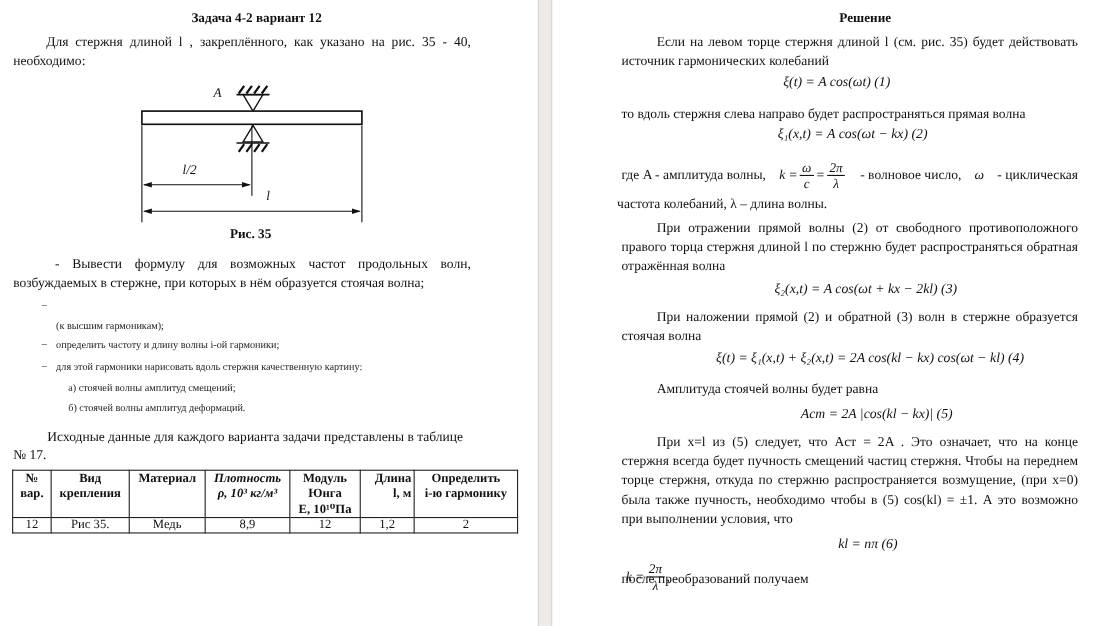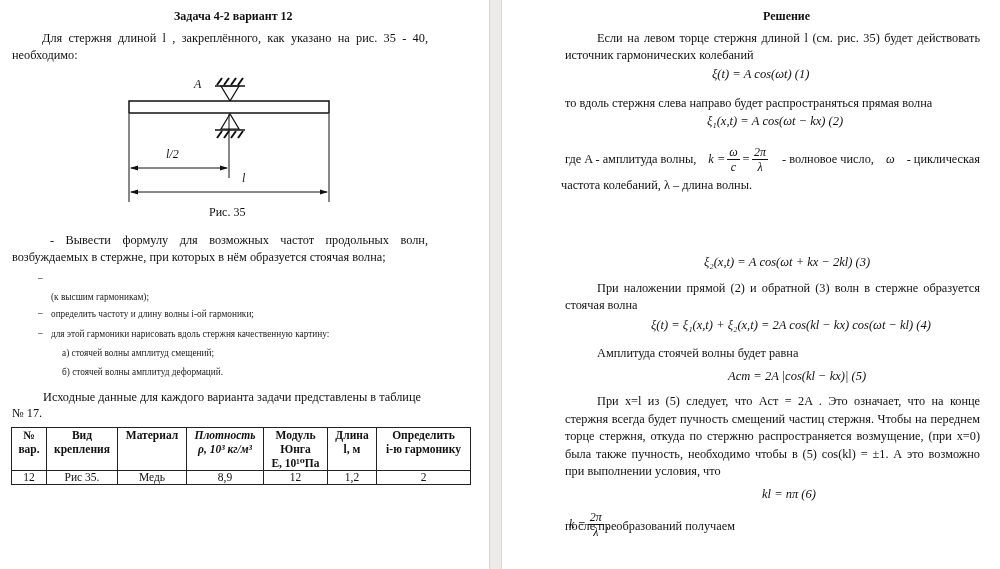"Рис. 35" div.abs { font-weight: none -> bold }
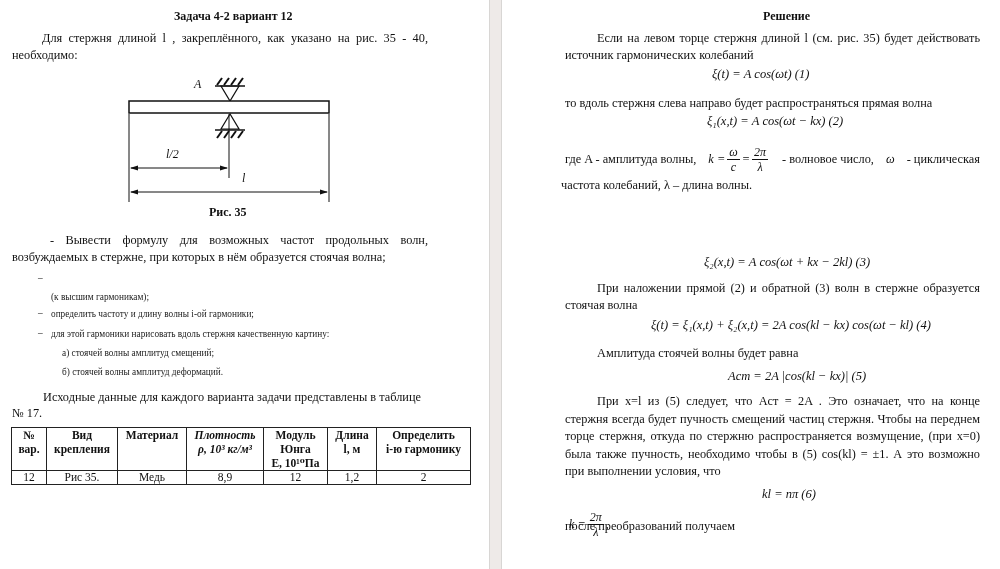"При отражении прямой волны (2)" div.abs { html: none -> <div>При отражении прямой волны (2) от свободного противоположного правого торца стержня длиной l по стержню будет распространяться обратная отражённая волна</div> }
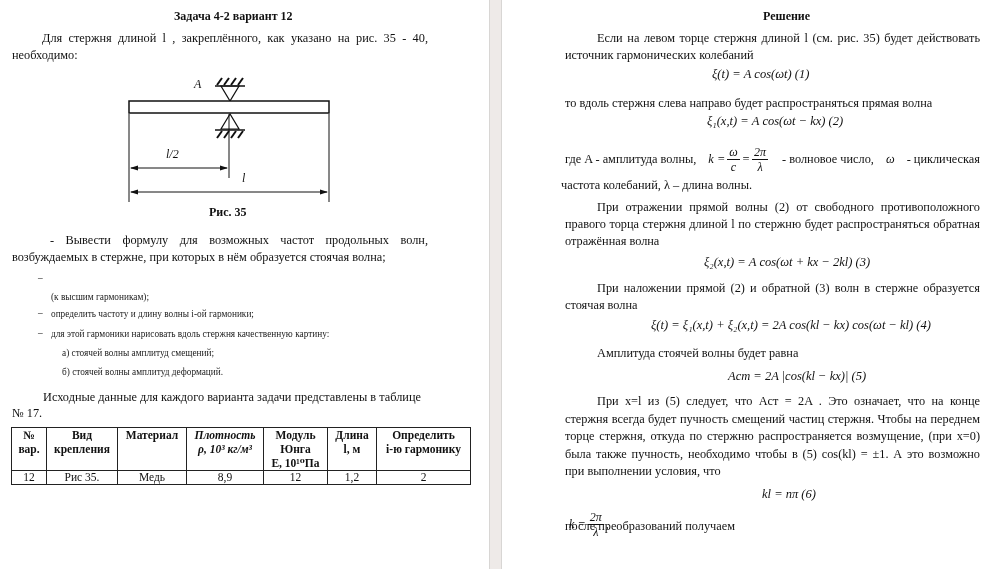"Длина" th { text-align: none -> right }
